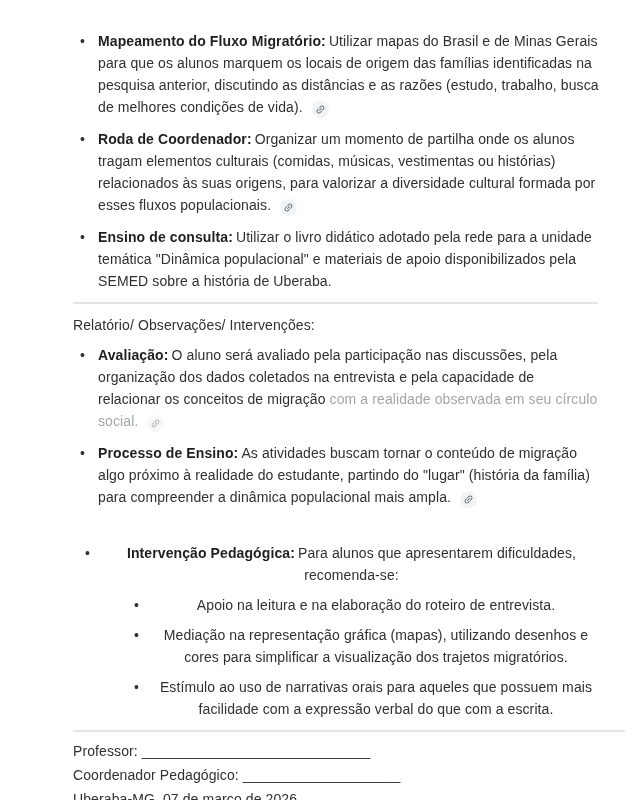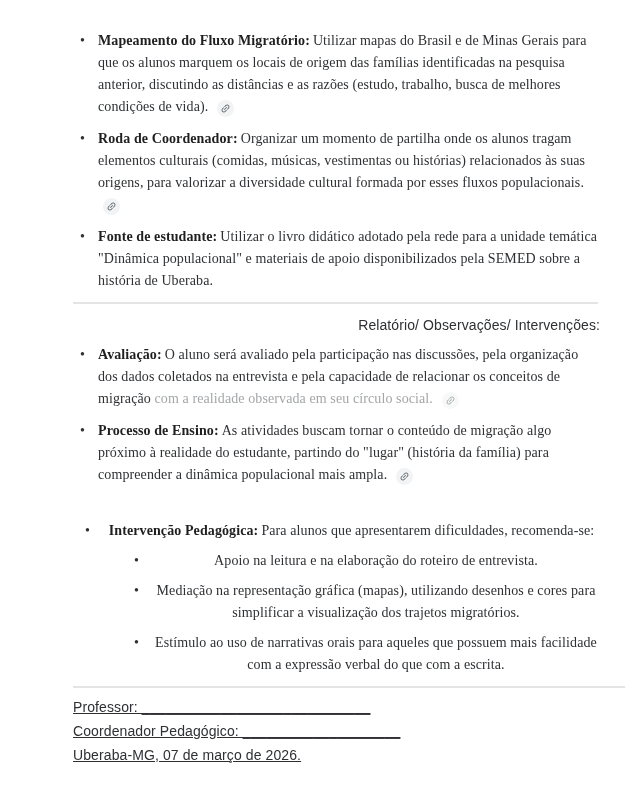"Mapeamento do Fluxo Migratório: Utilizar" li.bullet { font-family: Liberation Serif, serif -> none }
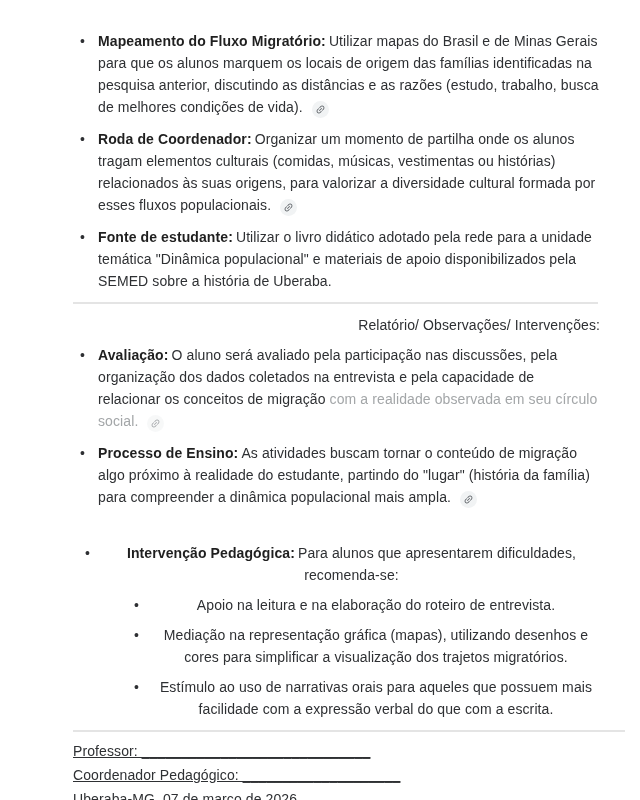"Fonte de estudante:" b.item-title { text: Fonte de estudante -> Ensino de consulta }
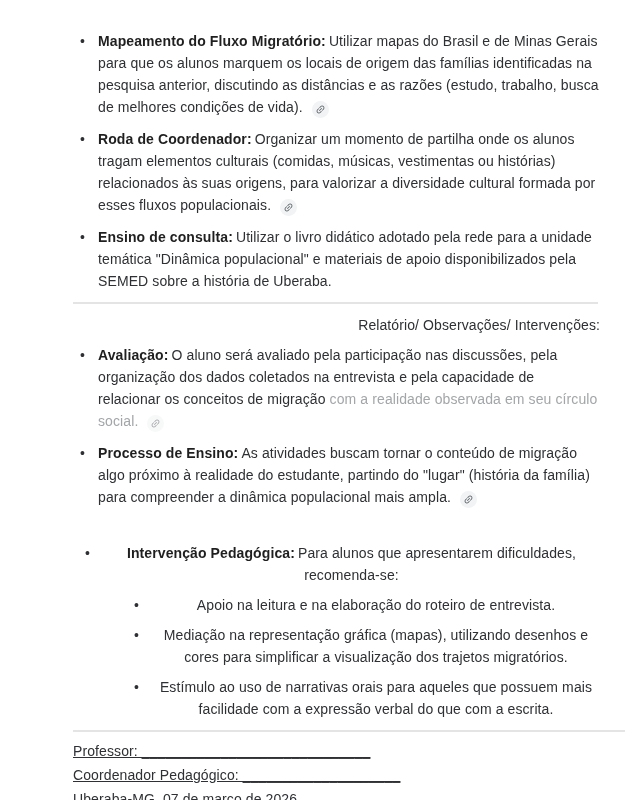"Relatório/ Observações/ Intervenções:" .report-heading { text-align: right -> none }
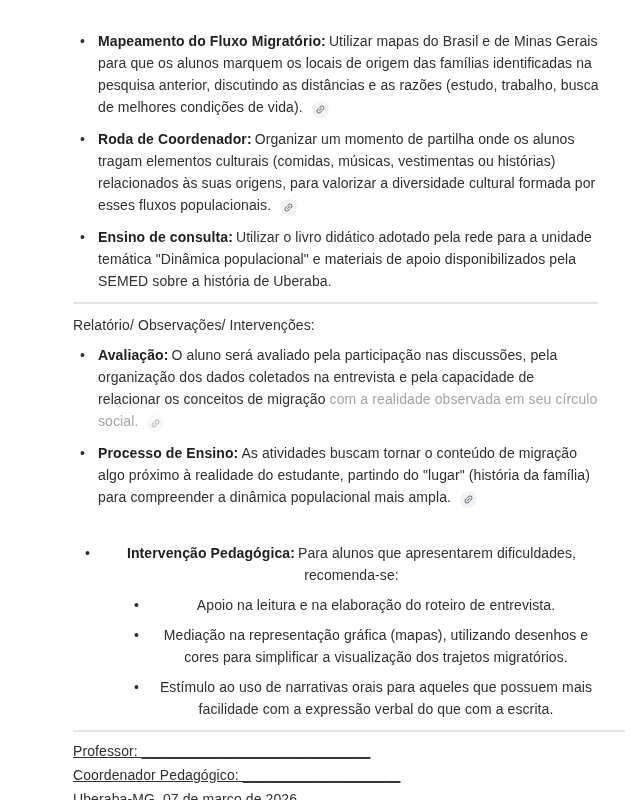"Professor: _____________________________" .sig-line { text-decoration: underline -> none }
